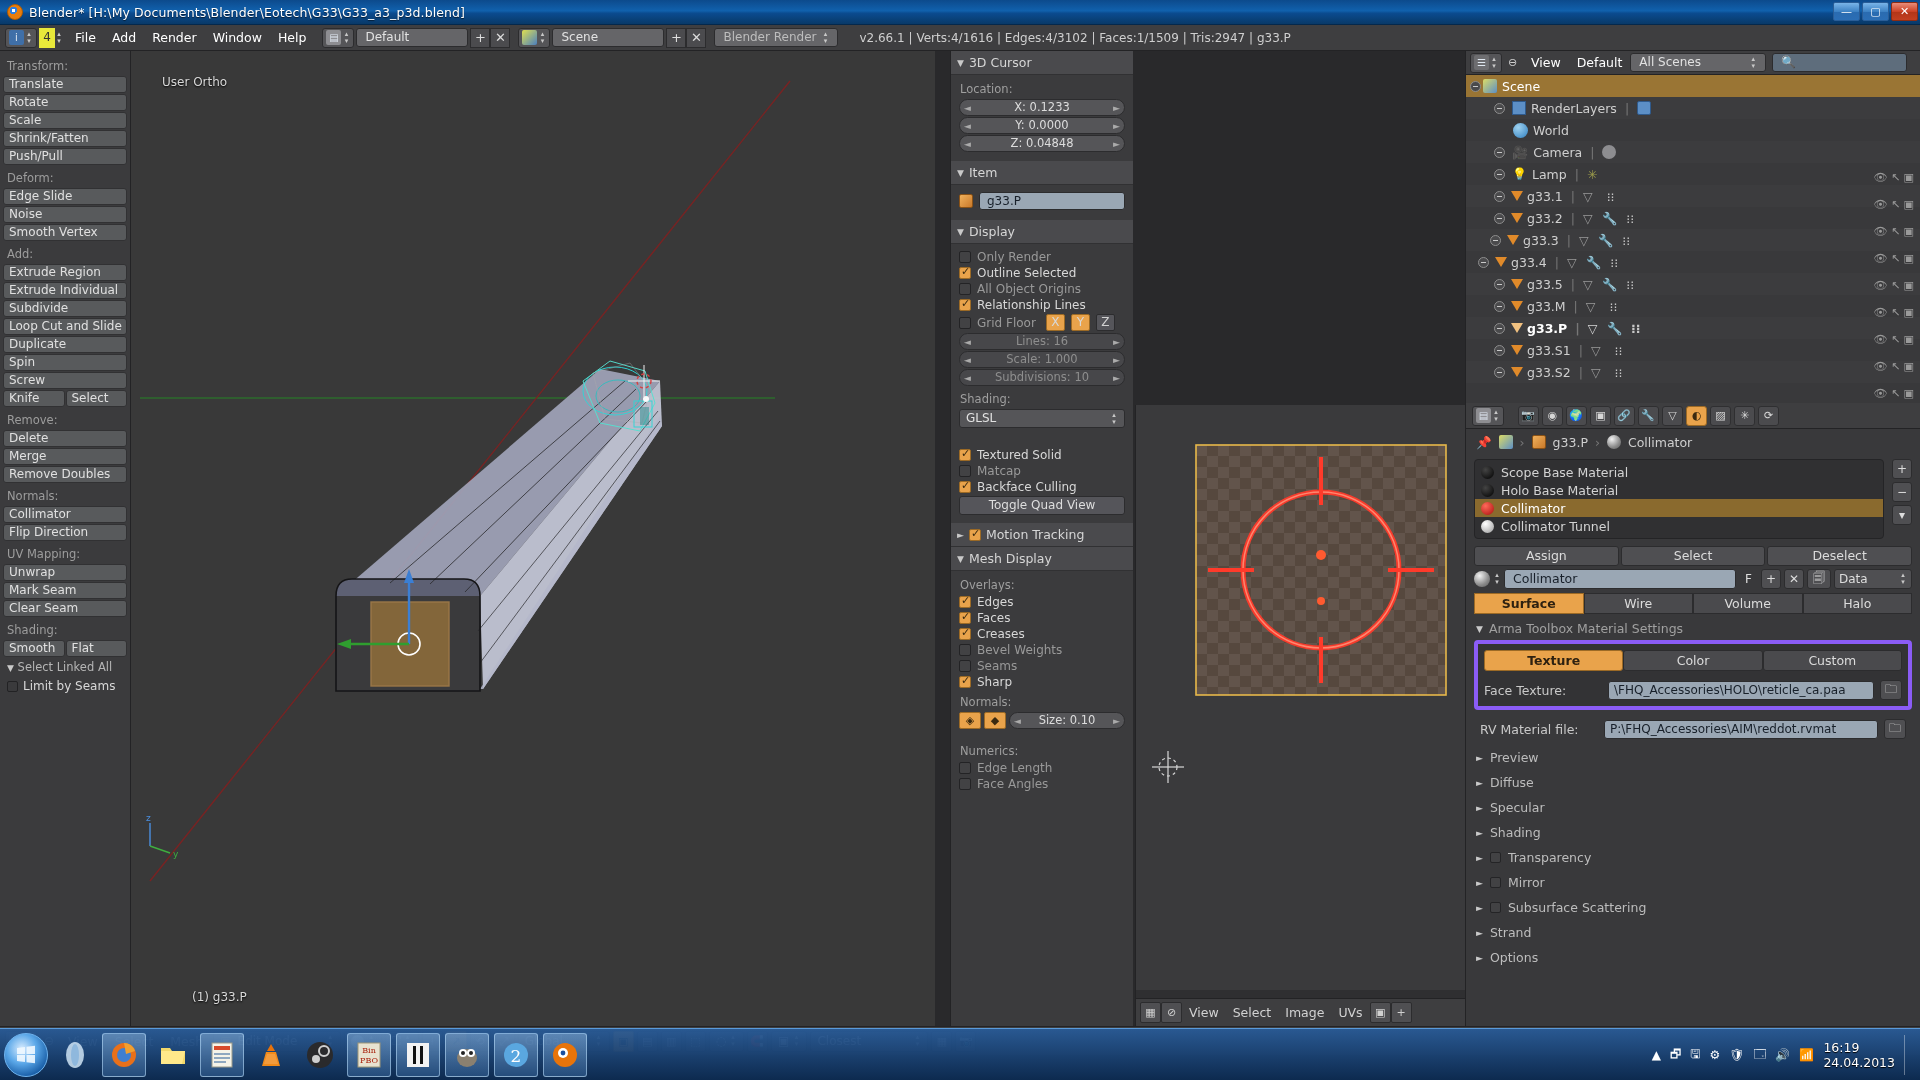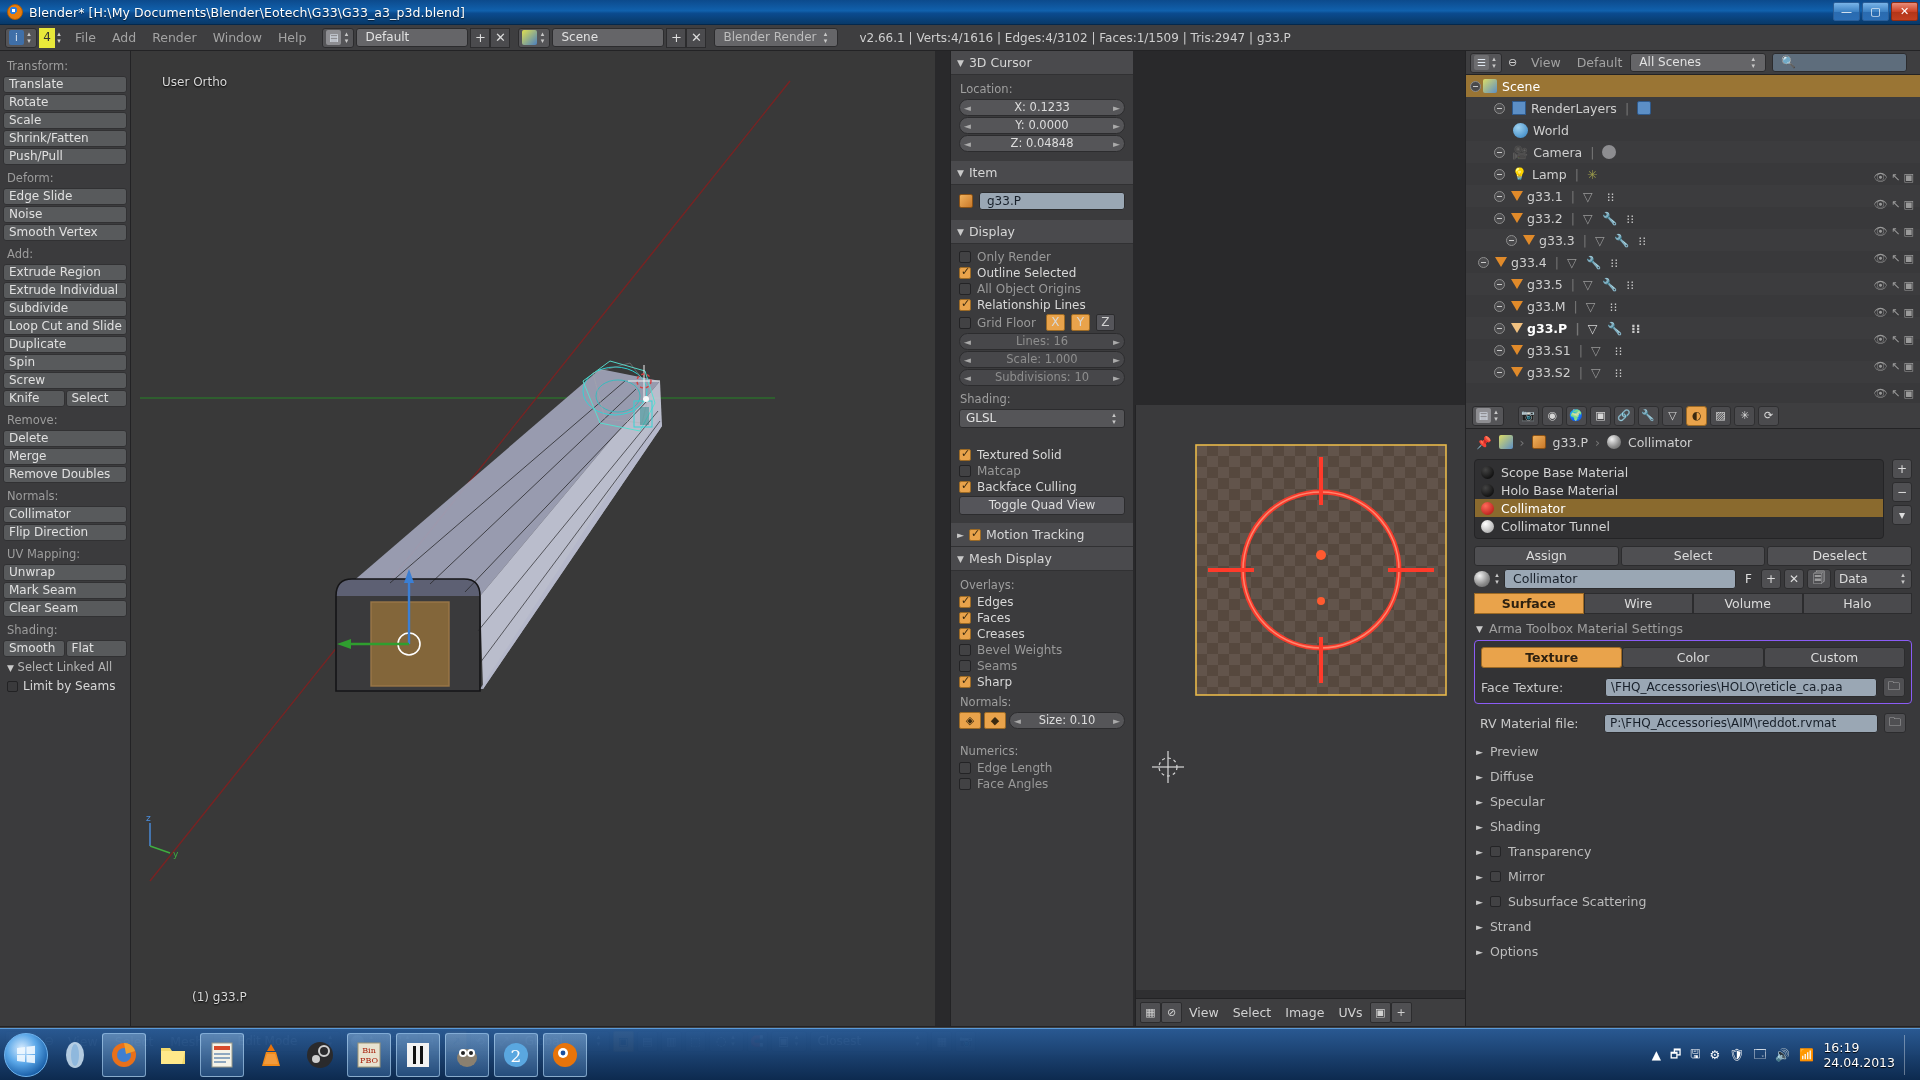"File" .menu-txt { color: #a3a3a3 -> #ffffff }
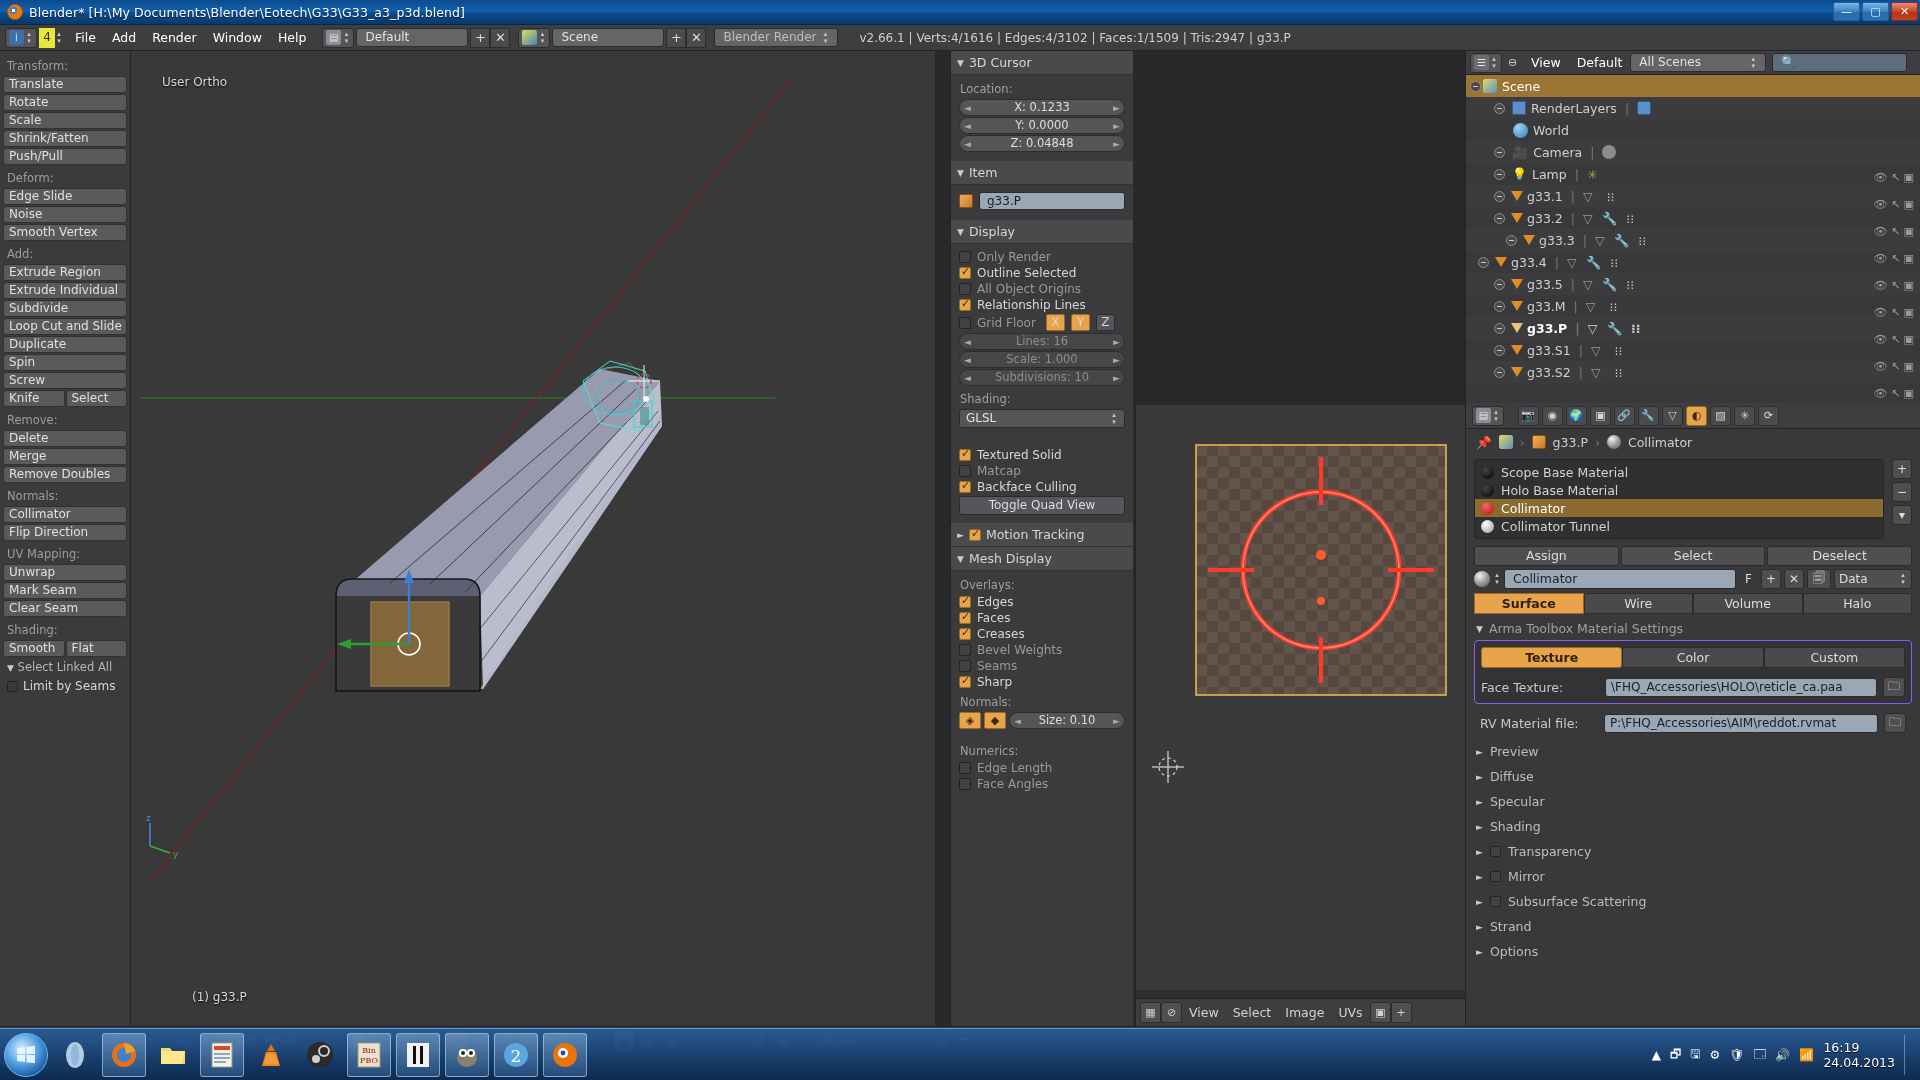"g33.3" div.outl-row { padding-left: 40px -> 24px }
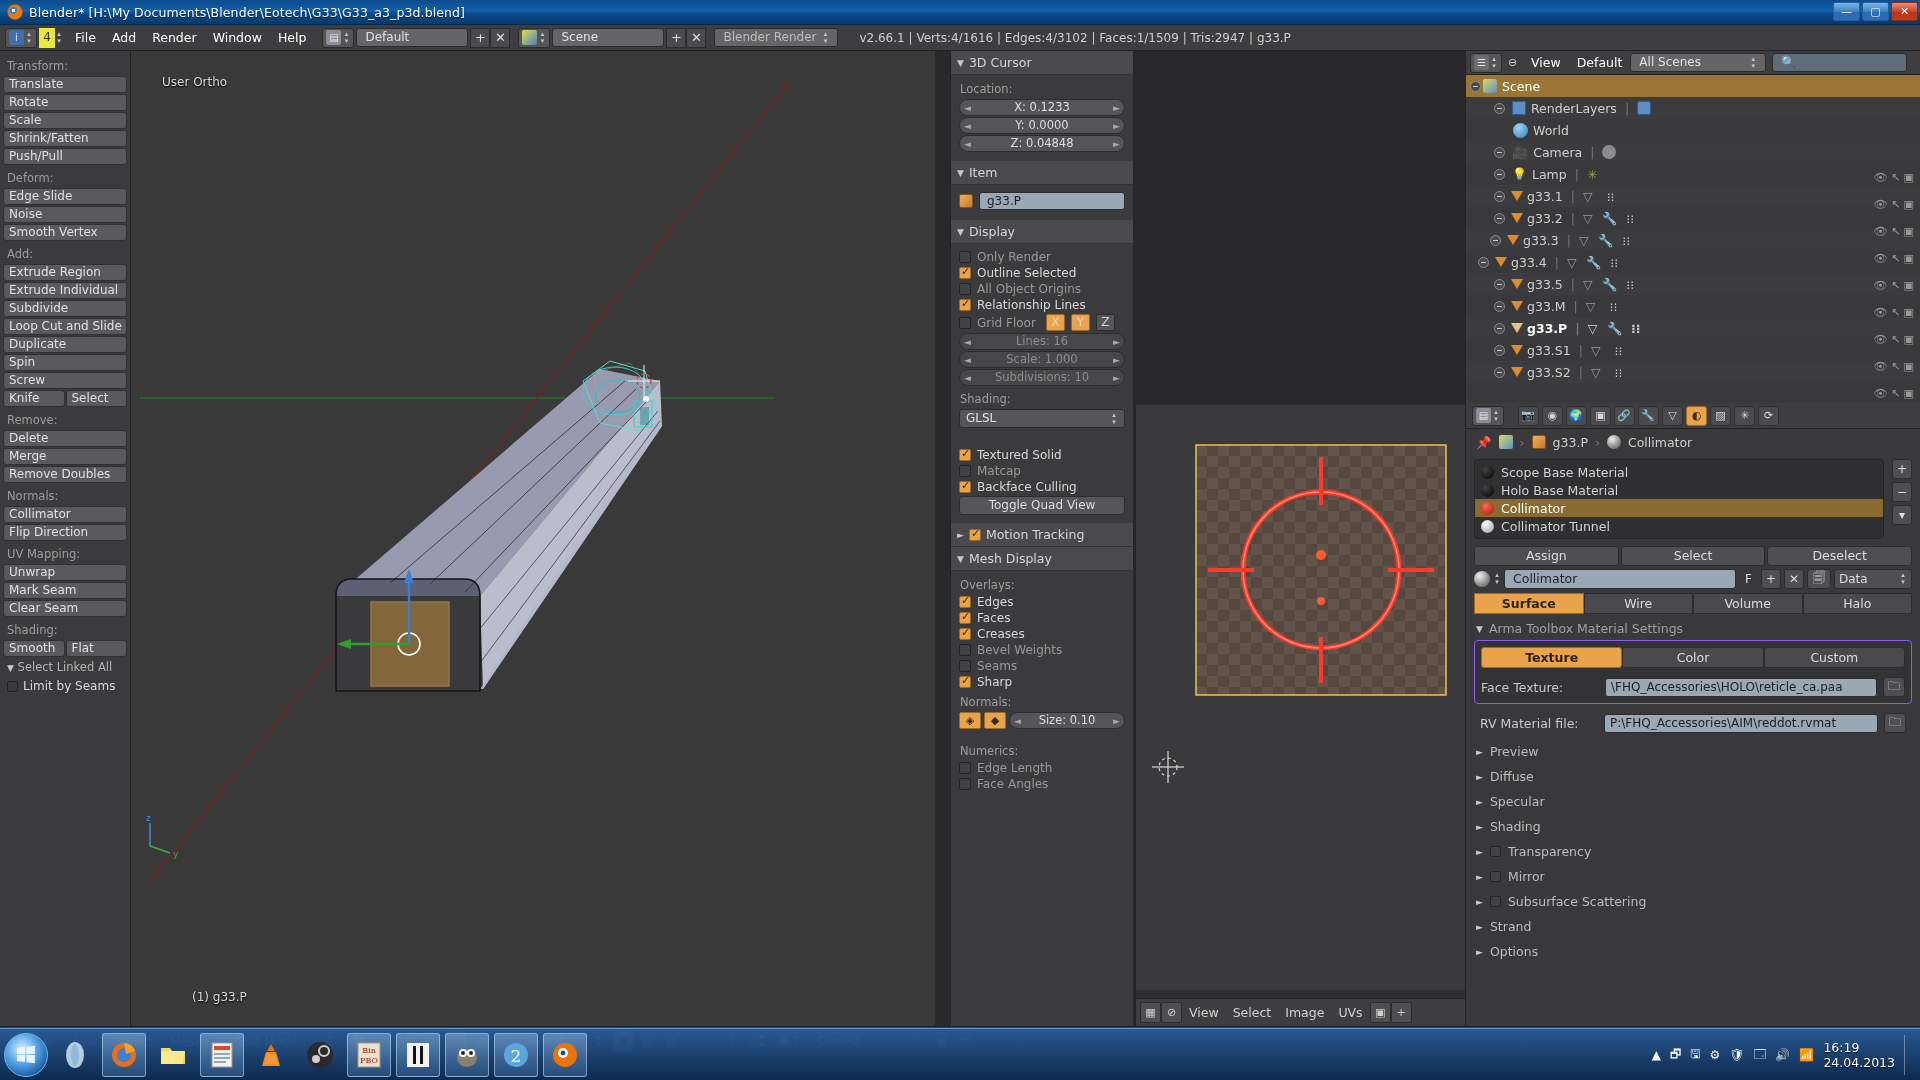"Texture" .toolbox-box { border: 1px solid #8b5cf6 -> 4px solid #8b5cf6 }
